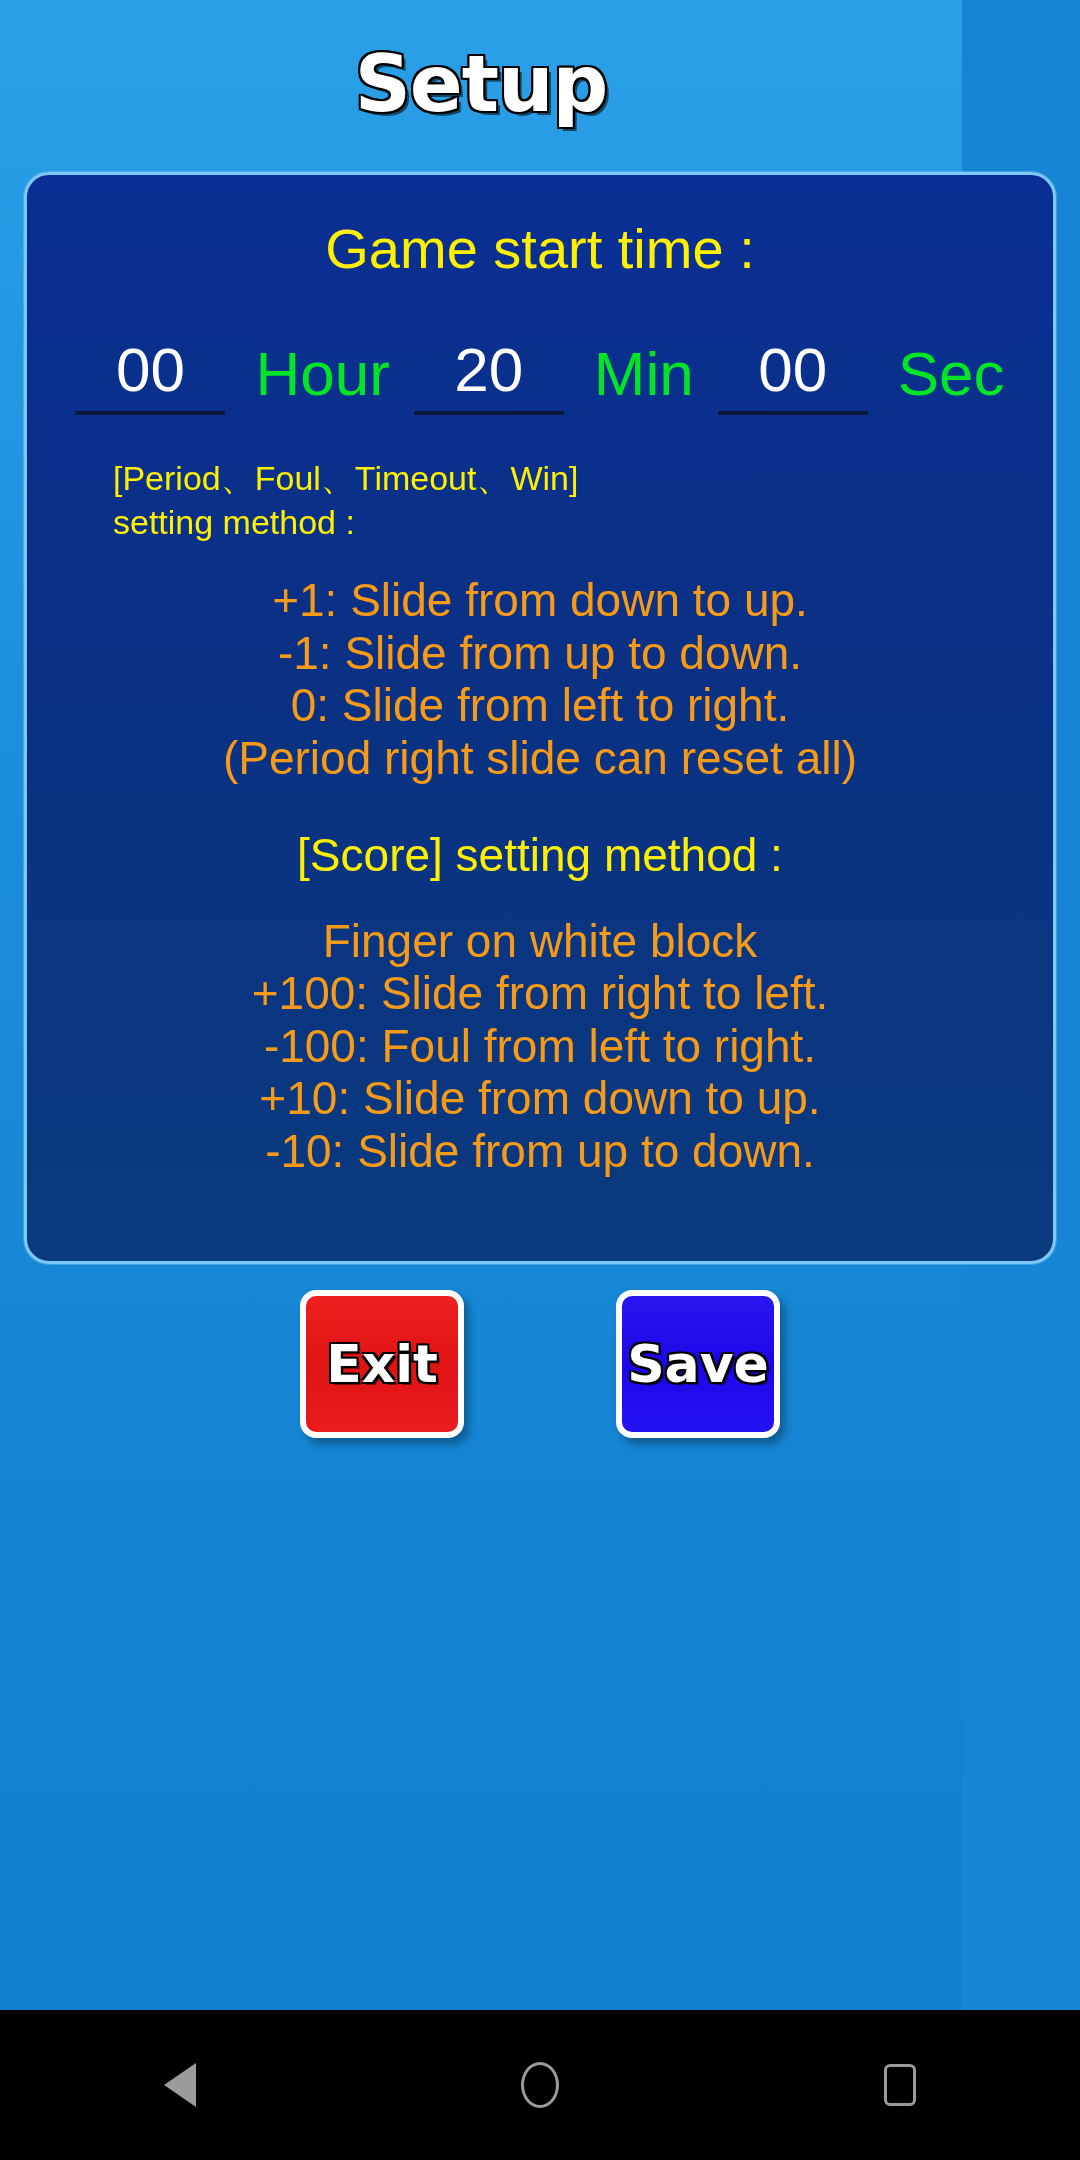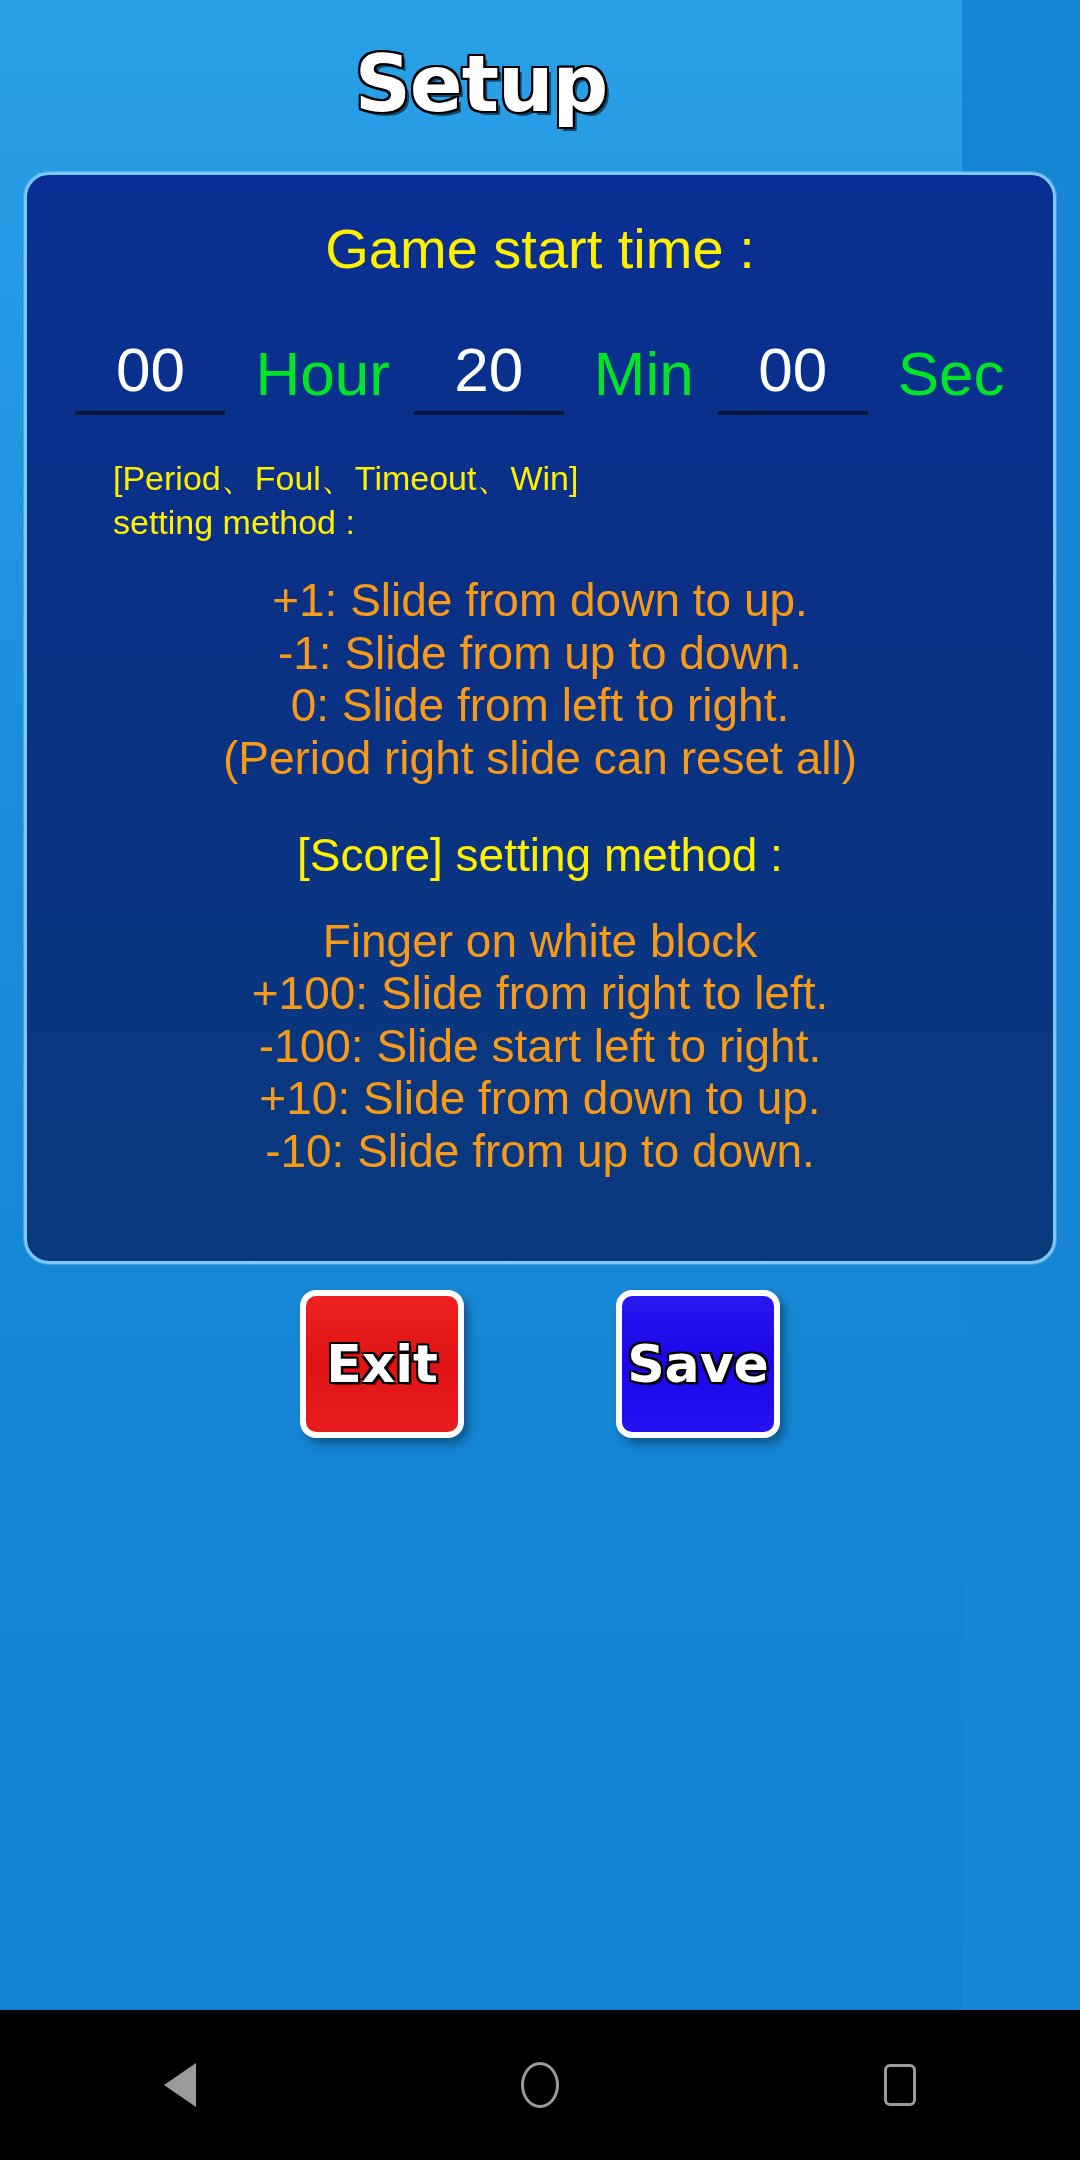"-100: Slide start left to" span.ln { text: Slide start -> Foul from }
